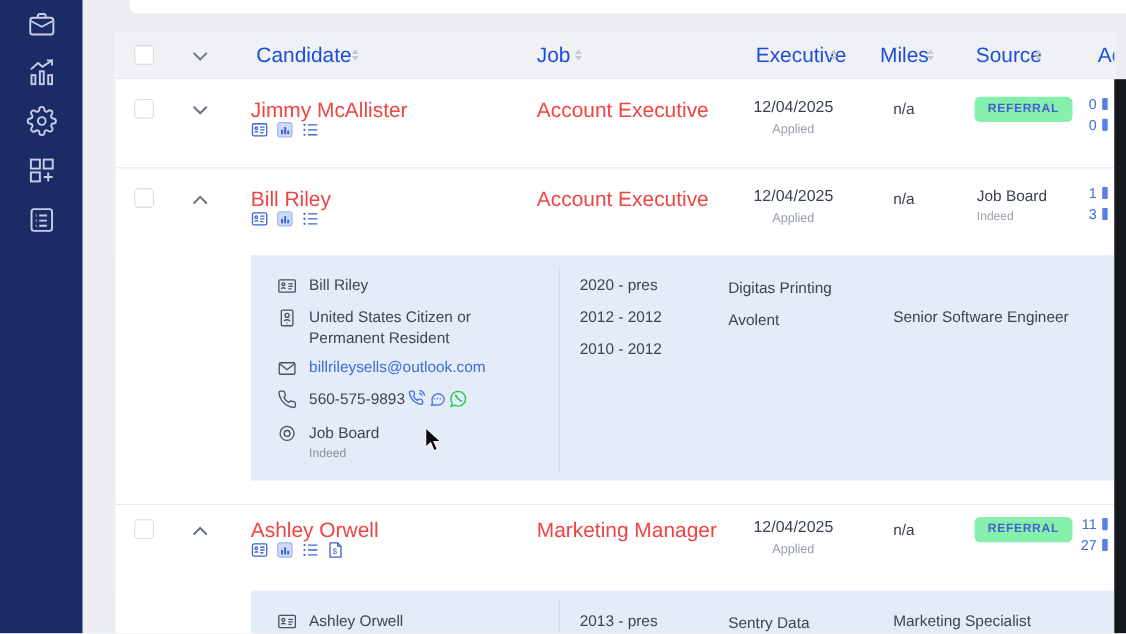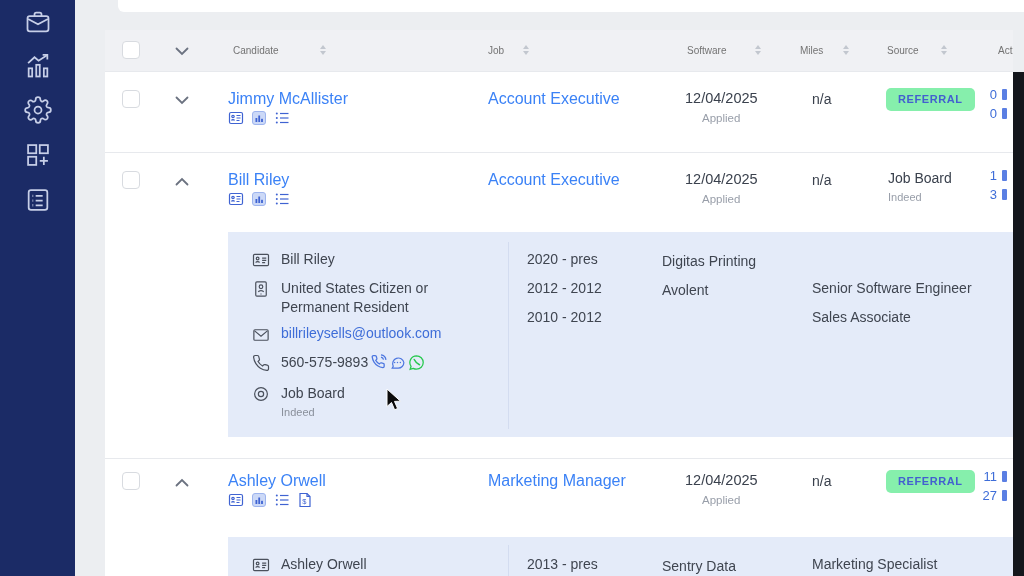"Candidate" .thead .hlabel { color: #737373 -> #1d4ed8; font-size: 10px -> 19px }
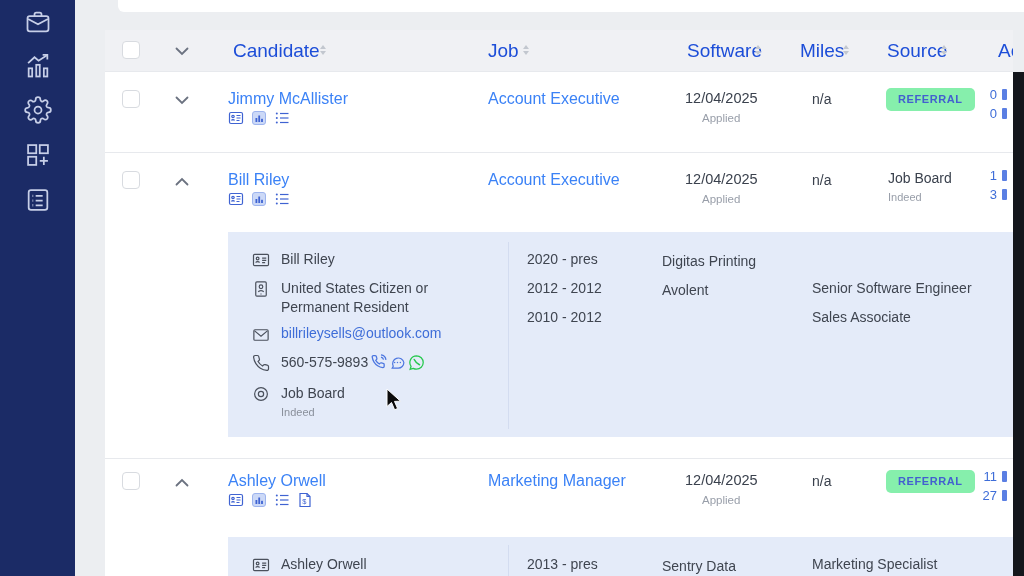"Software" span.hlabel { text: Software -> Executive }
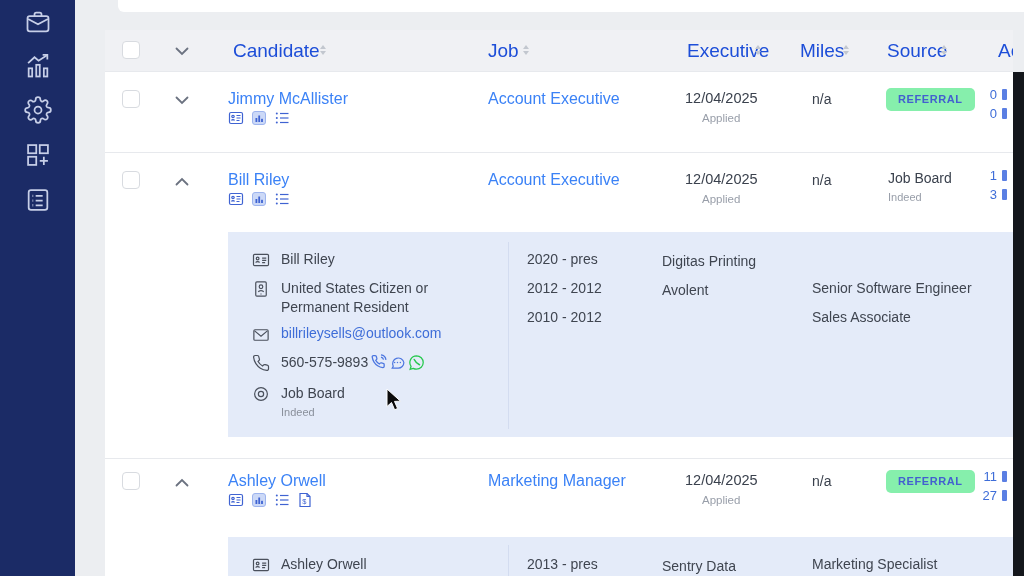"Jimmy McAllister" .cand-name, .job-link { color: #3b82f6 -> #ef4444; font-size: 16px -> 19px }
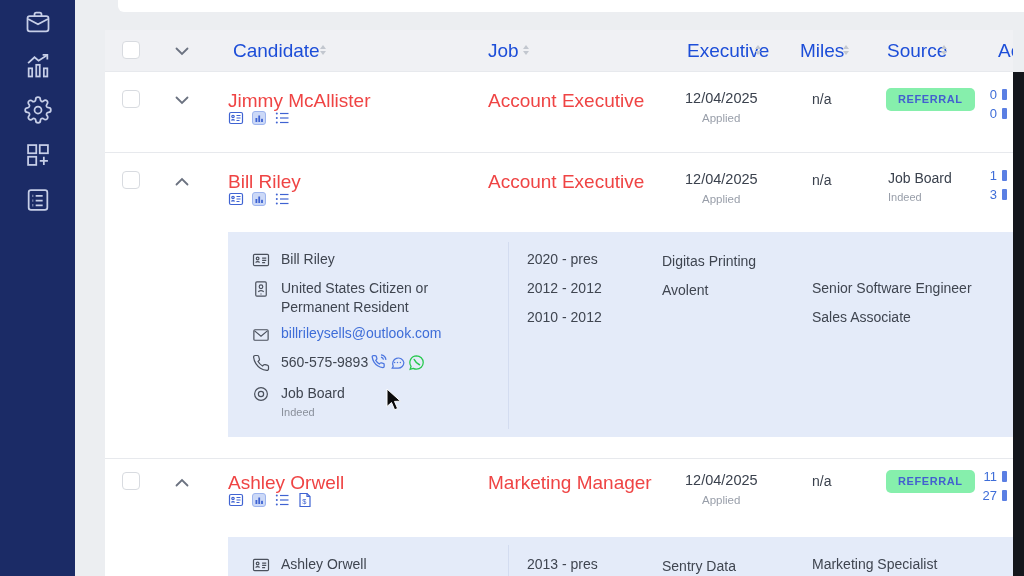"Sales Associate" span.wh-title { html: <span>Sales Associate</span> -> none }
